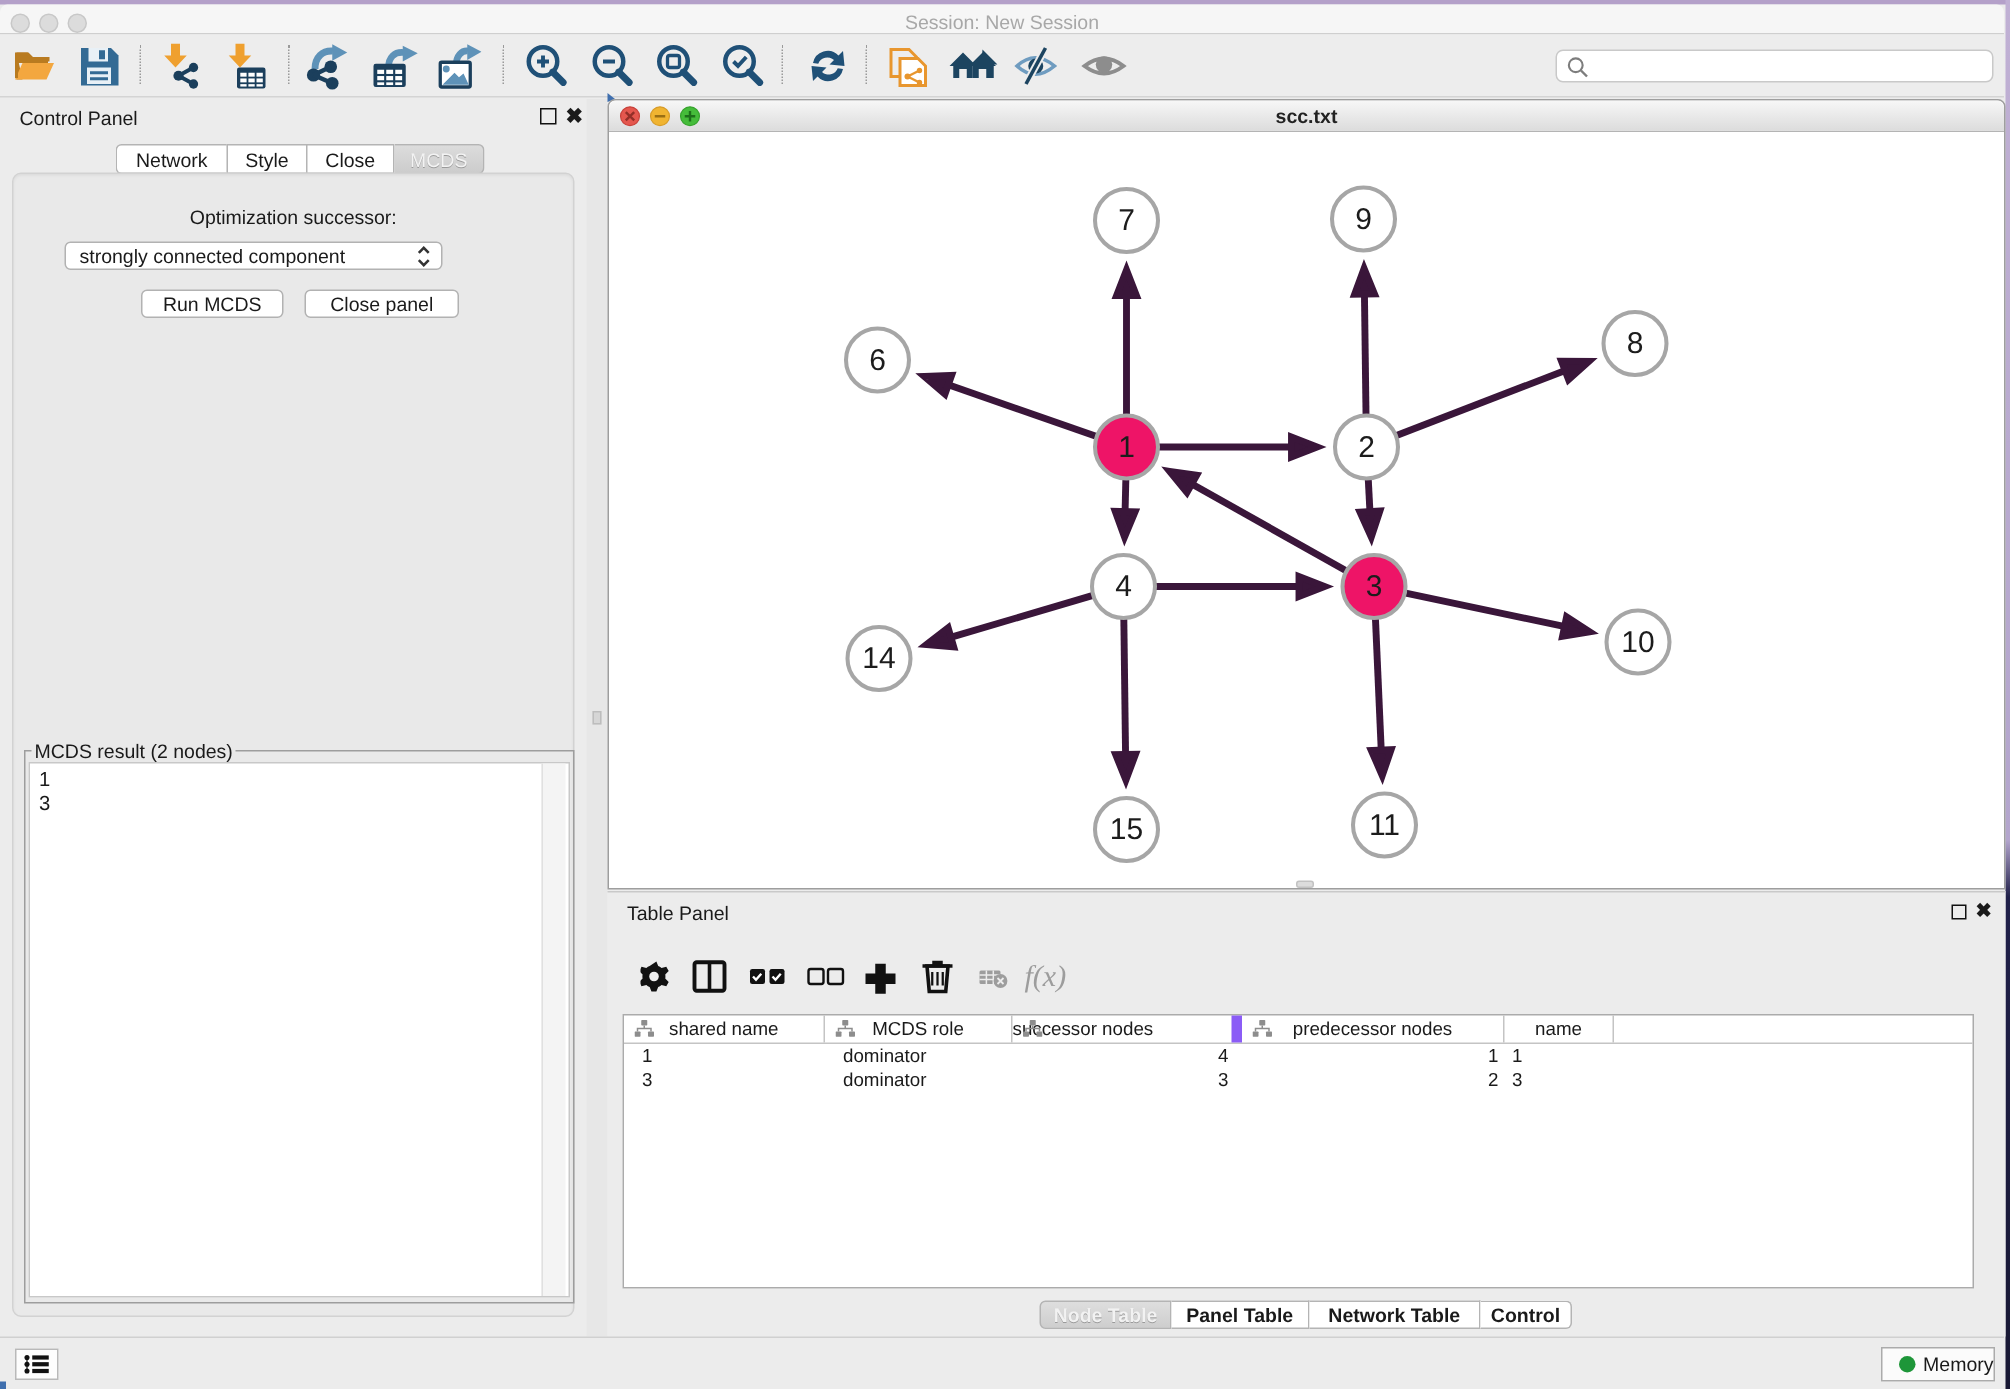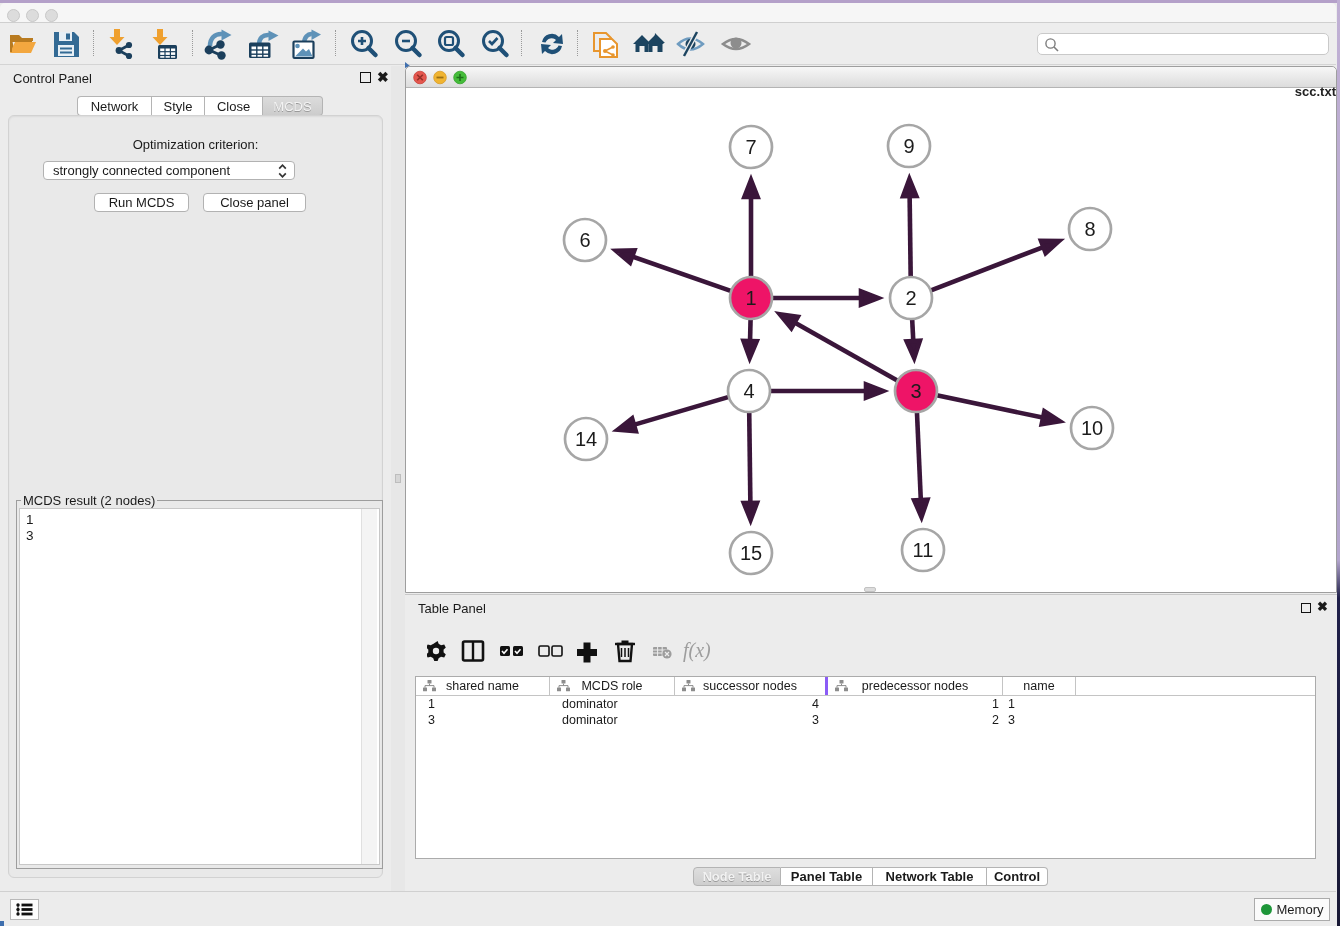"Session: New Session" div.abs { html: none -> <div>Session: New Session</div> }
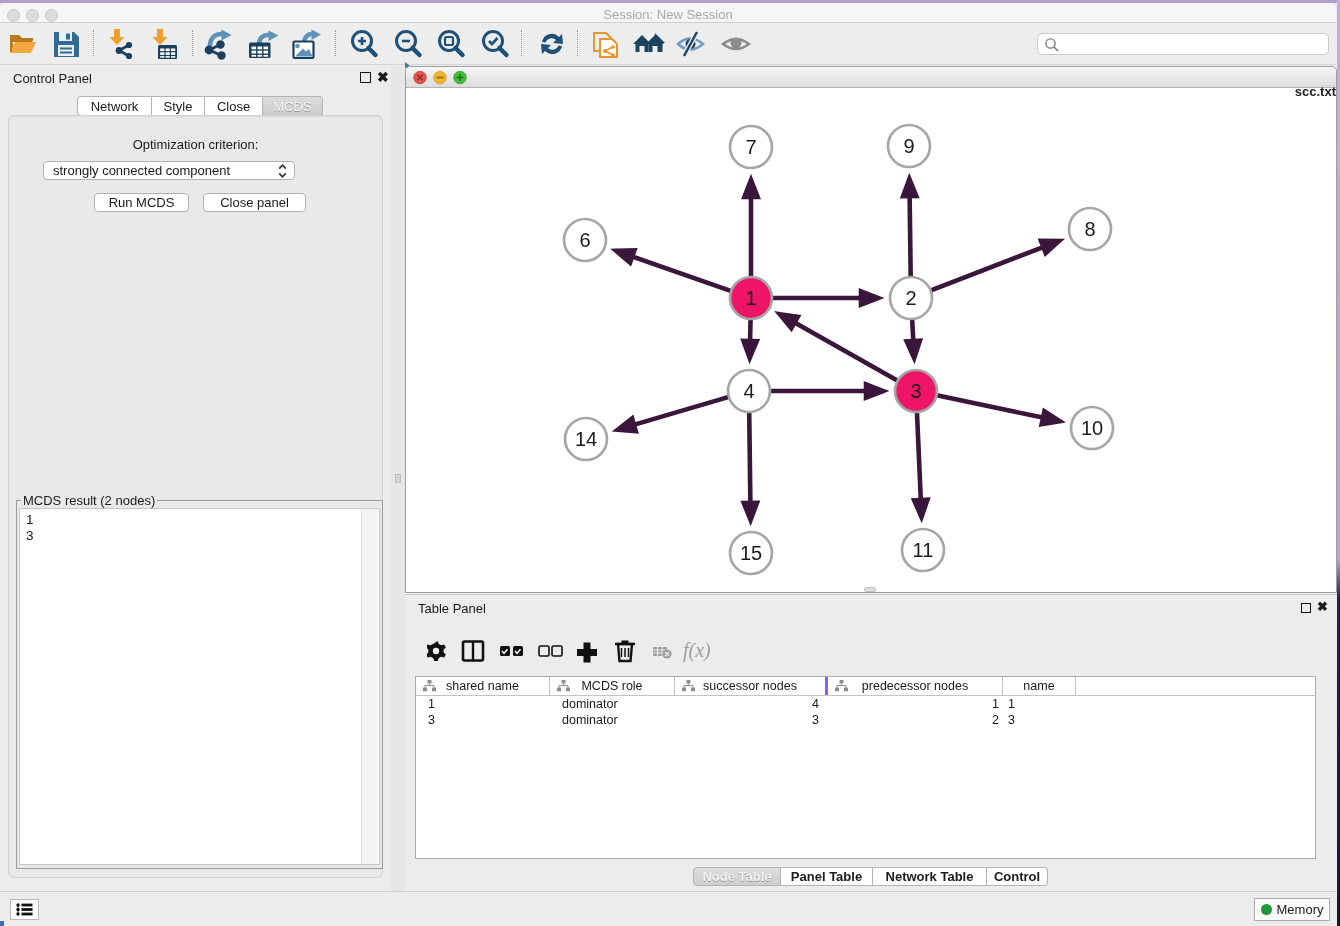"scc.txt" div.abs { text-align: right -> center; top: 17px -> 3px }
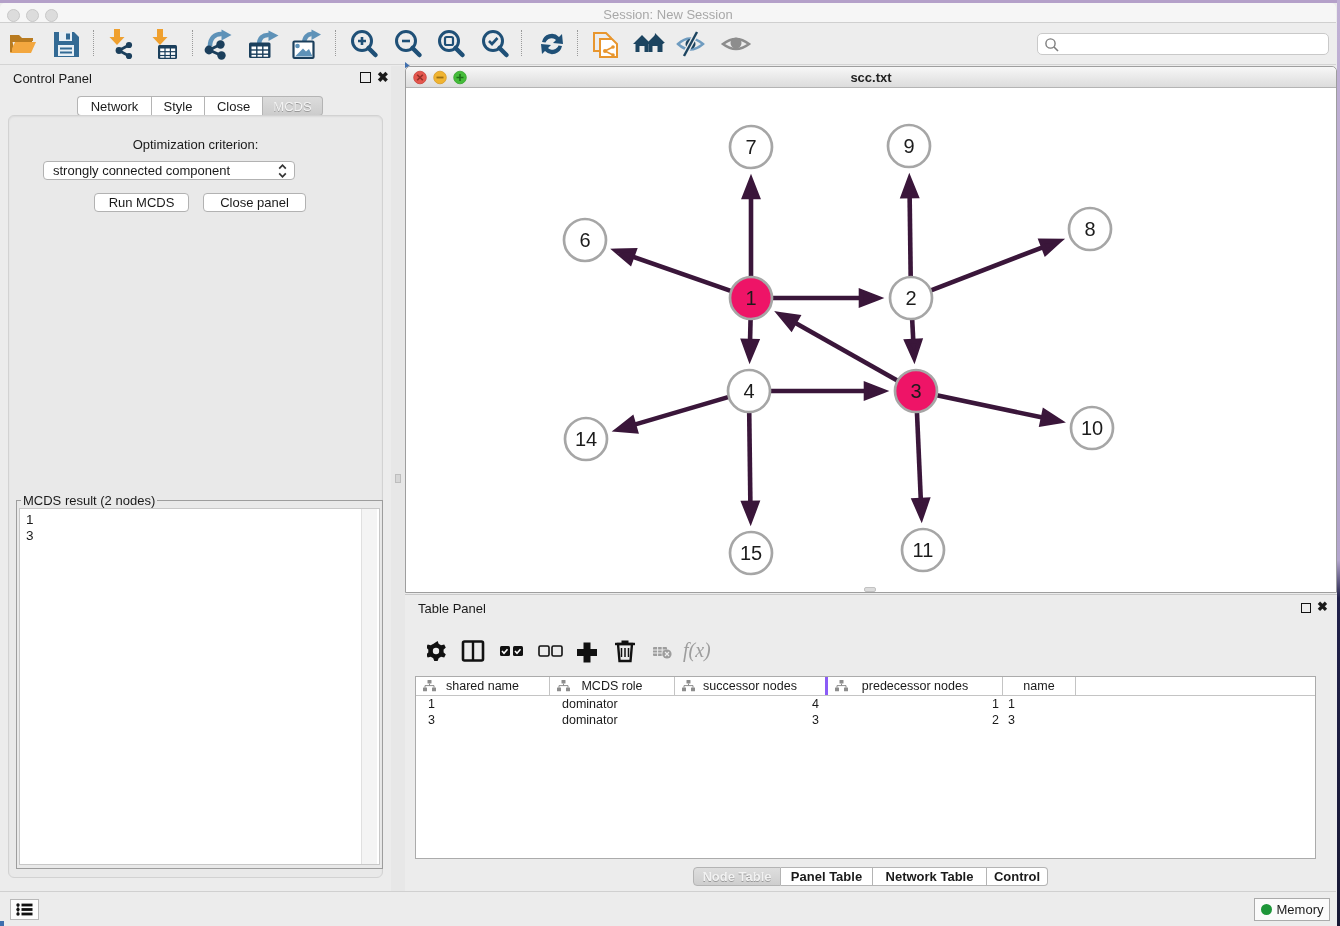"Optimization criterion:" div.abs { text: criterion -> successor }
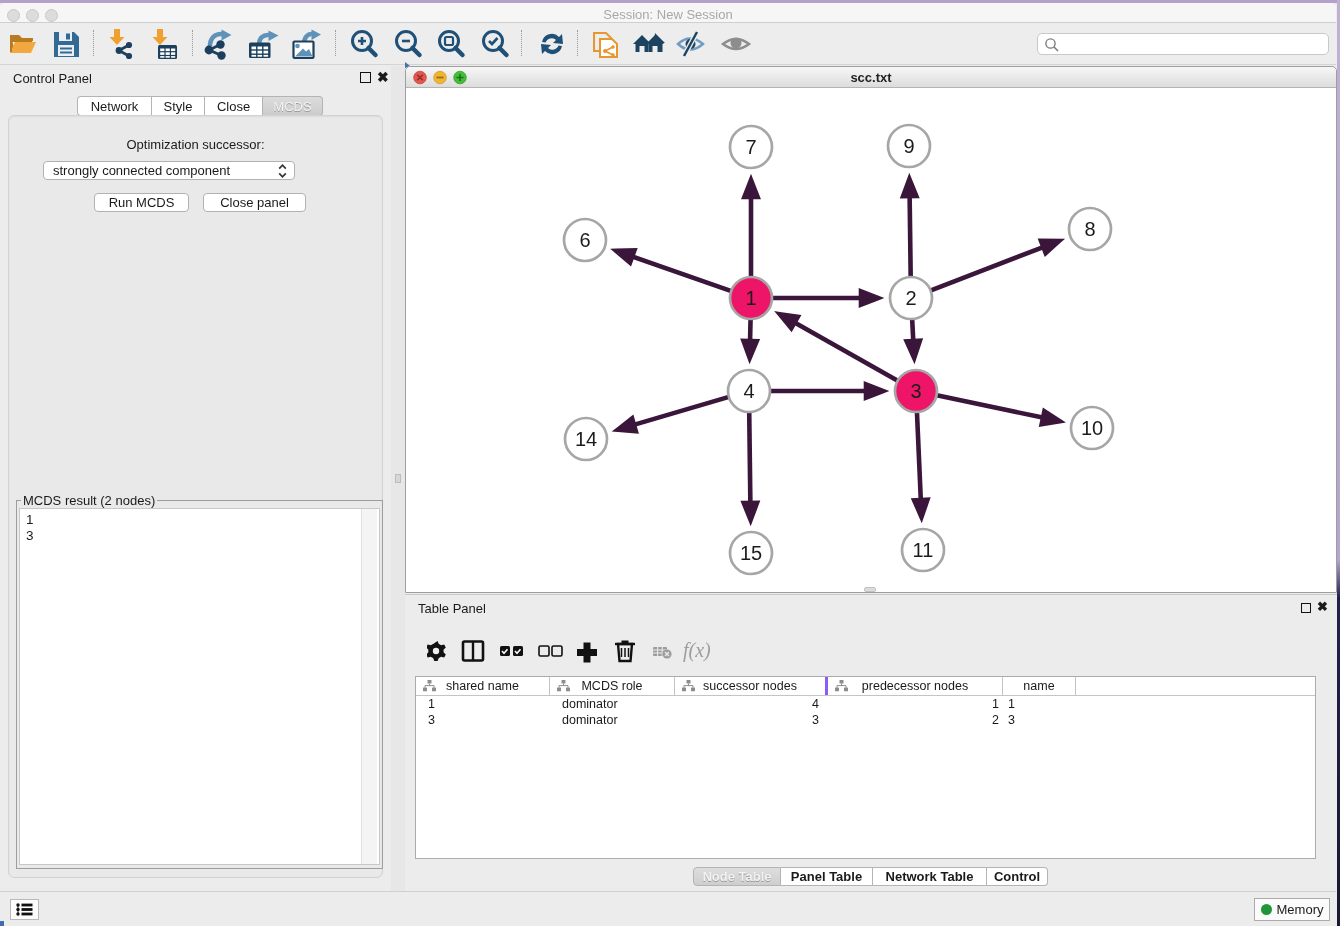"successor nodes" div { border-right: 3px solid #8b5cf6 -> 7px solid #8b5cf6; text-align: center -> none }
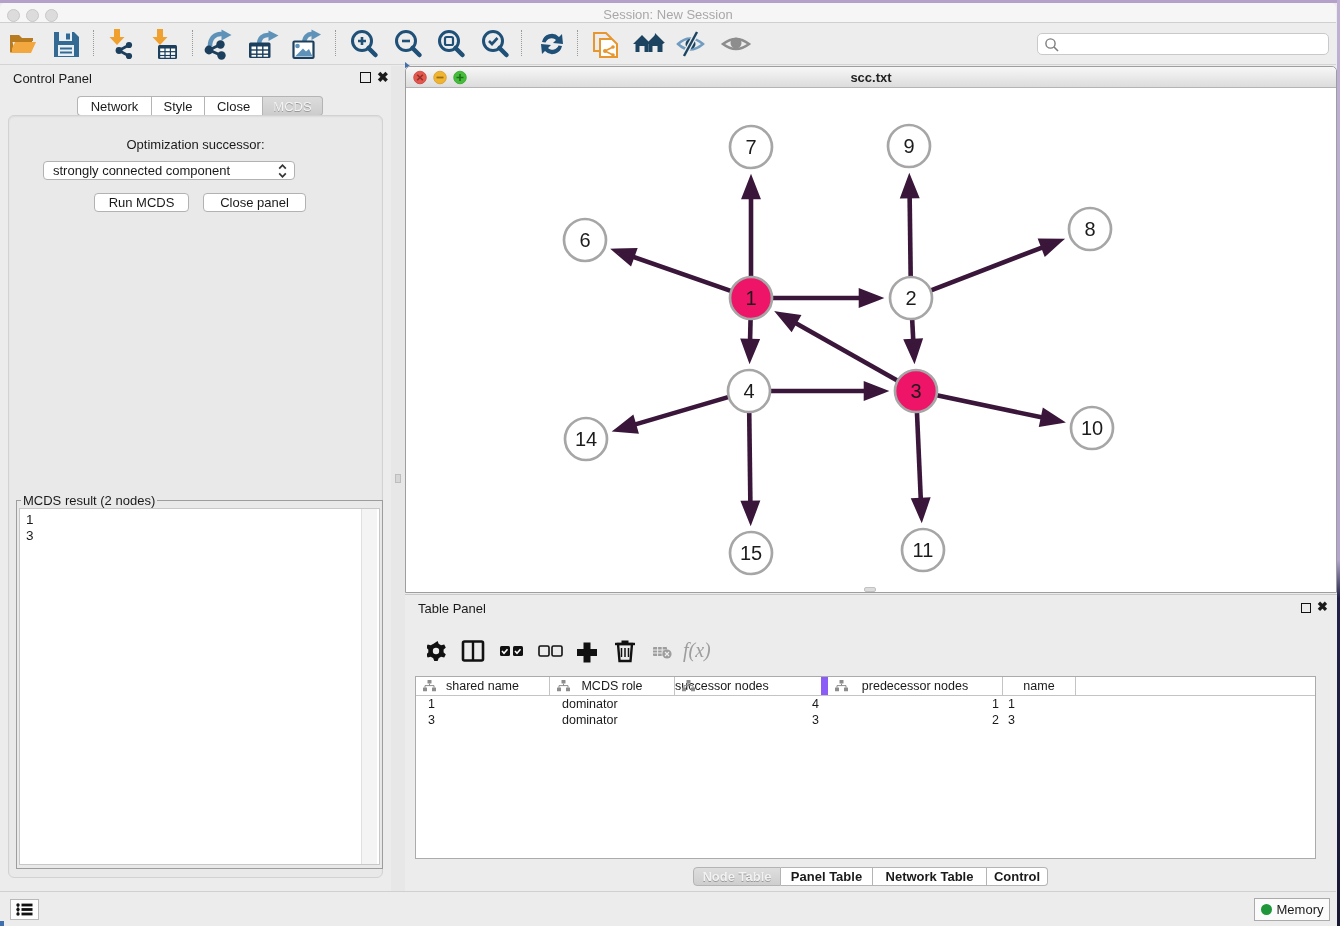"Memory" div.abs { text-align: center -> right }
